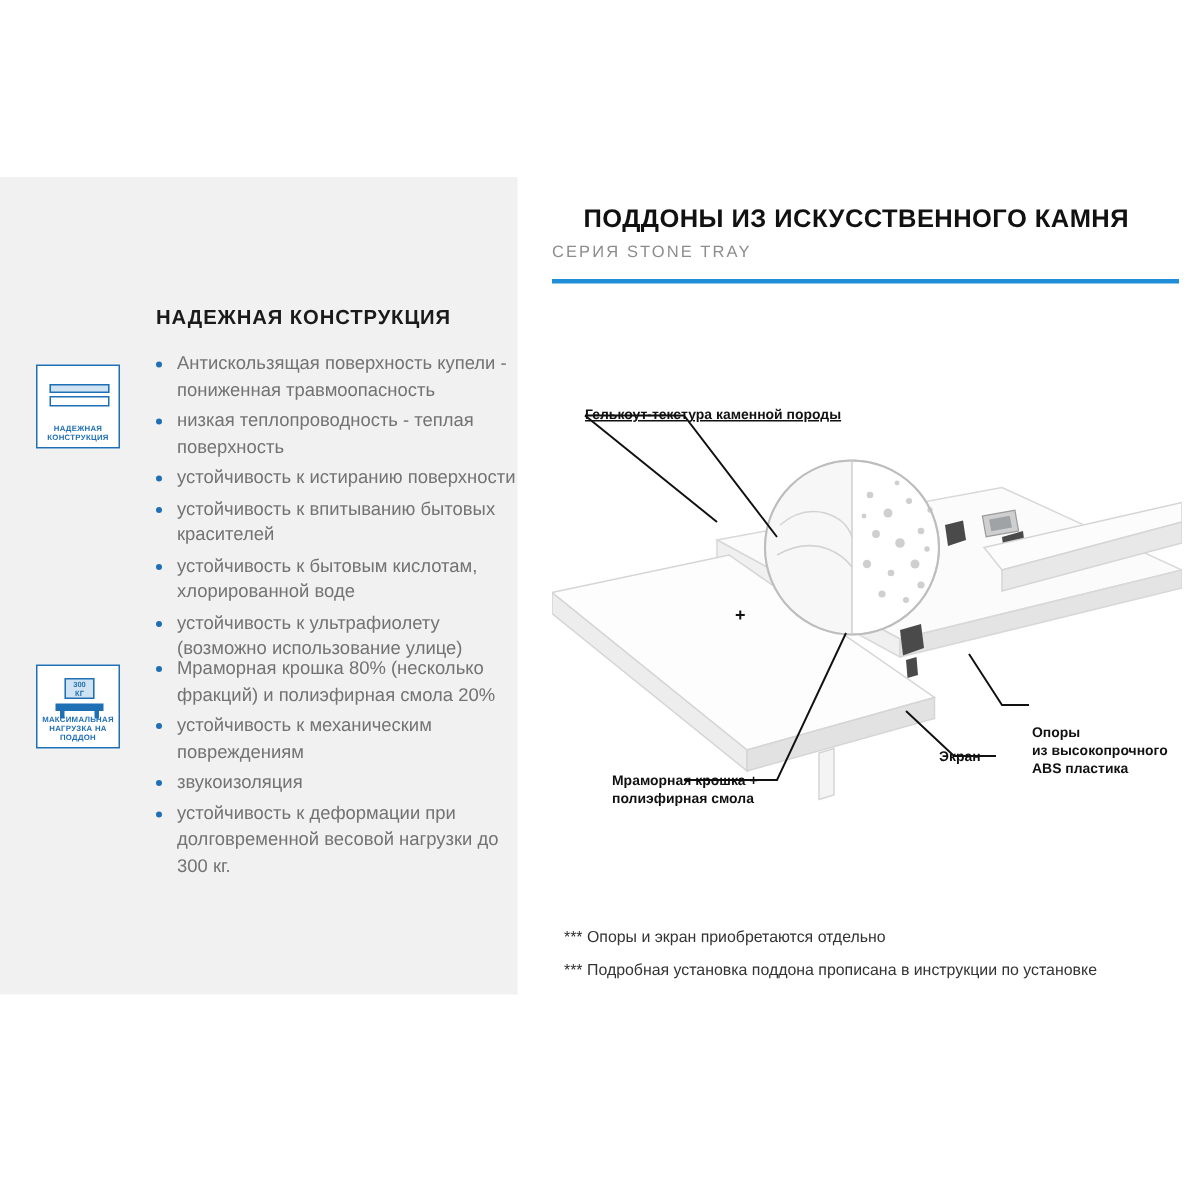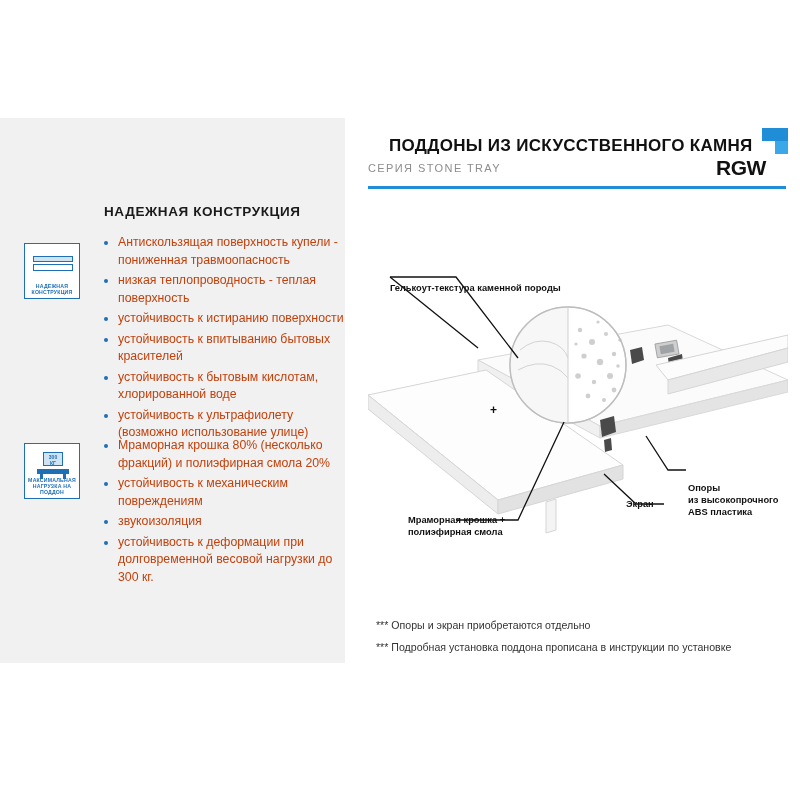"RGW" div.logo { html: <div> <div></div> <div></div> <div></div> <div>RGW</div> </div> -> none }
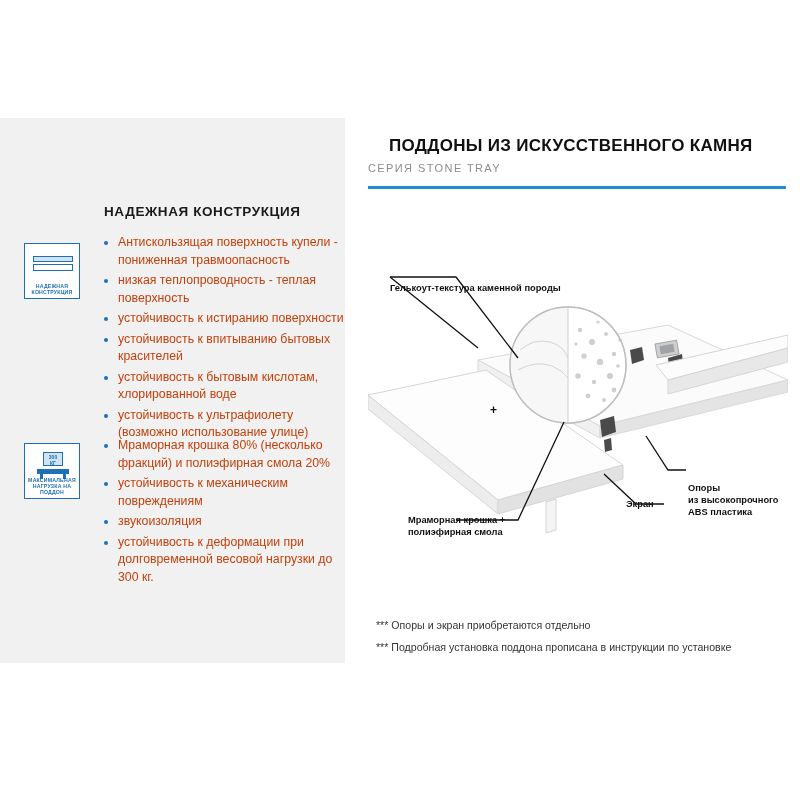"Антискользящая поверхность купели -" ul.bullets { color: #c2410c -> #737373 }
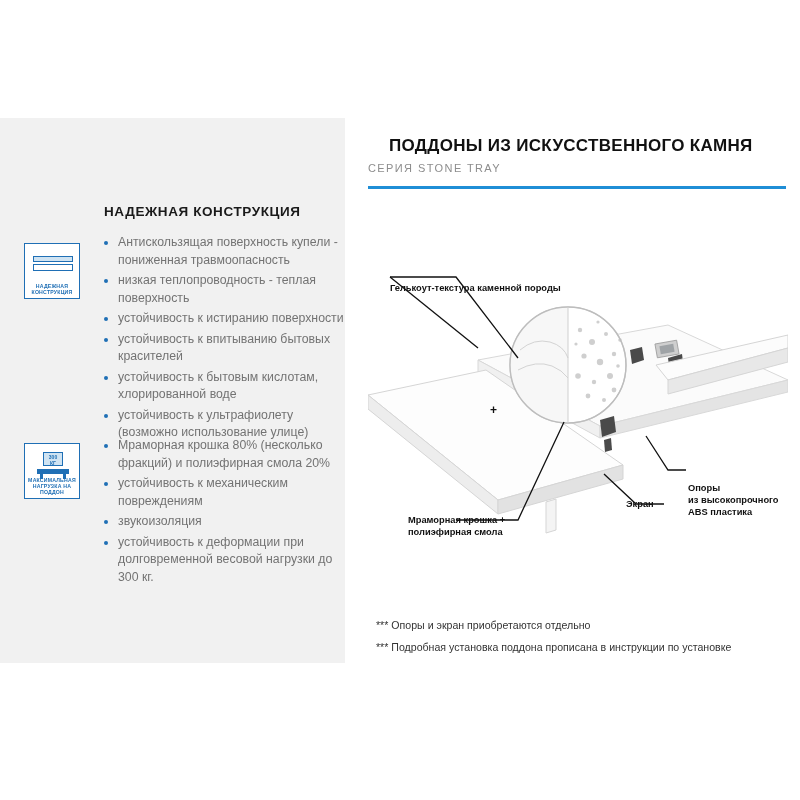"Гелькоут-текстура каменной породы" div.callout { text-decoration: none -> underline; top: 52px -> 40px }
